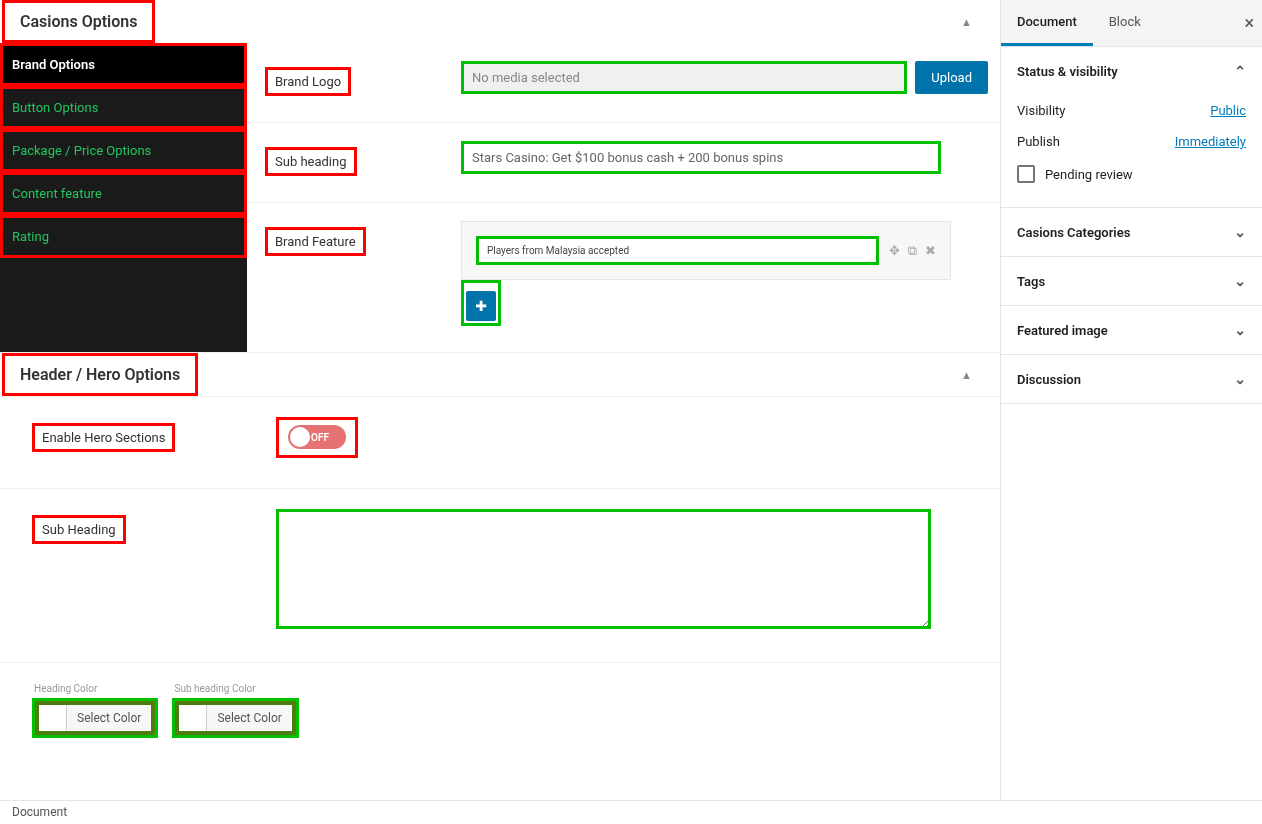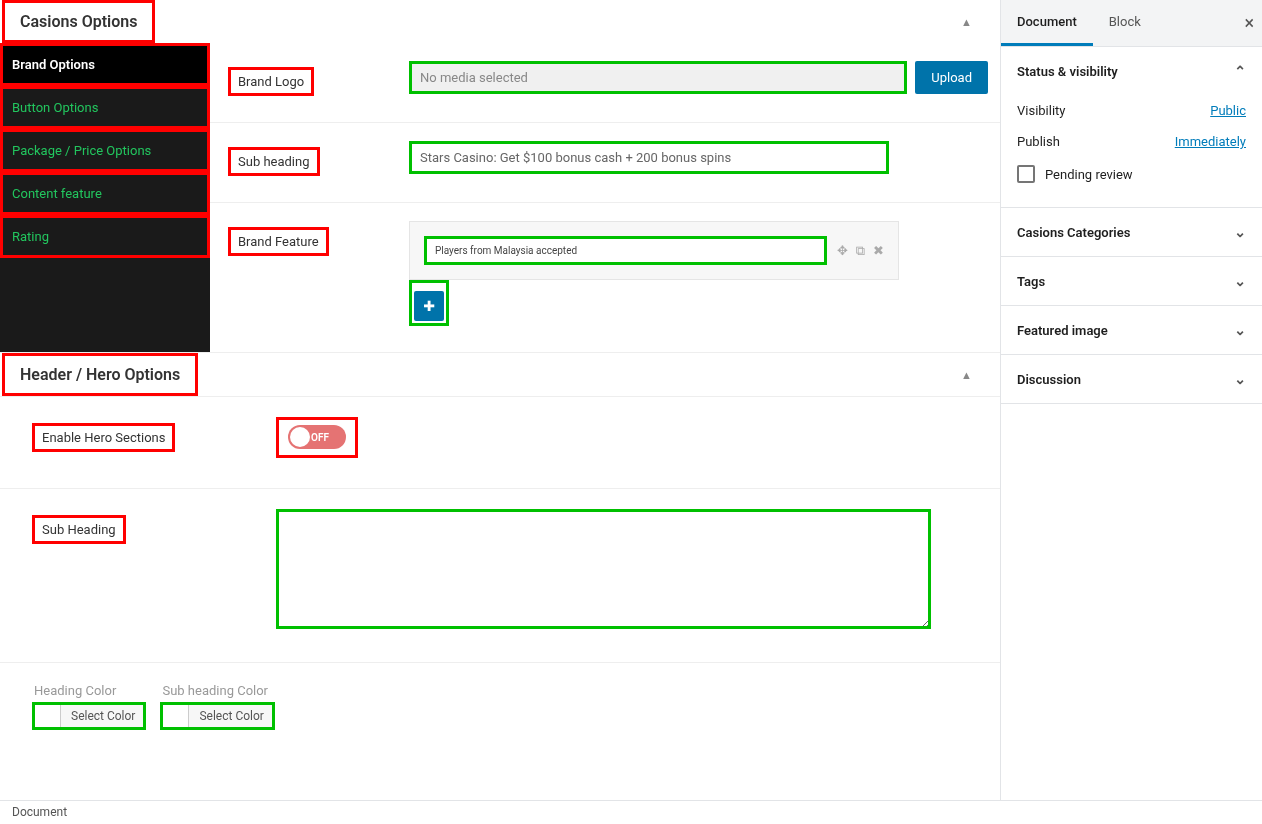"Brand Options" .dark-sidebar { width: 210px -> 247px }
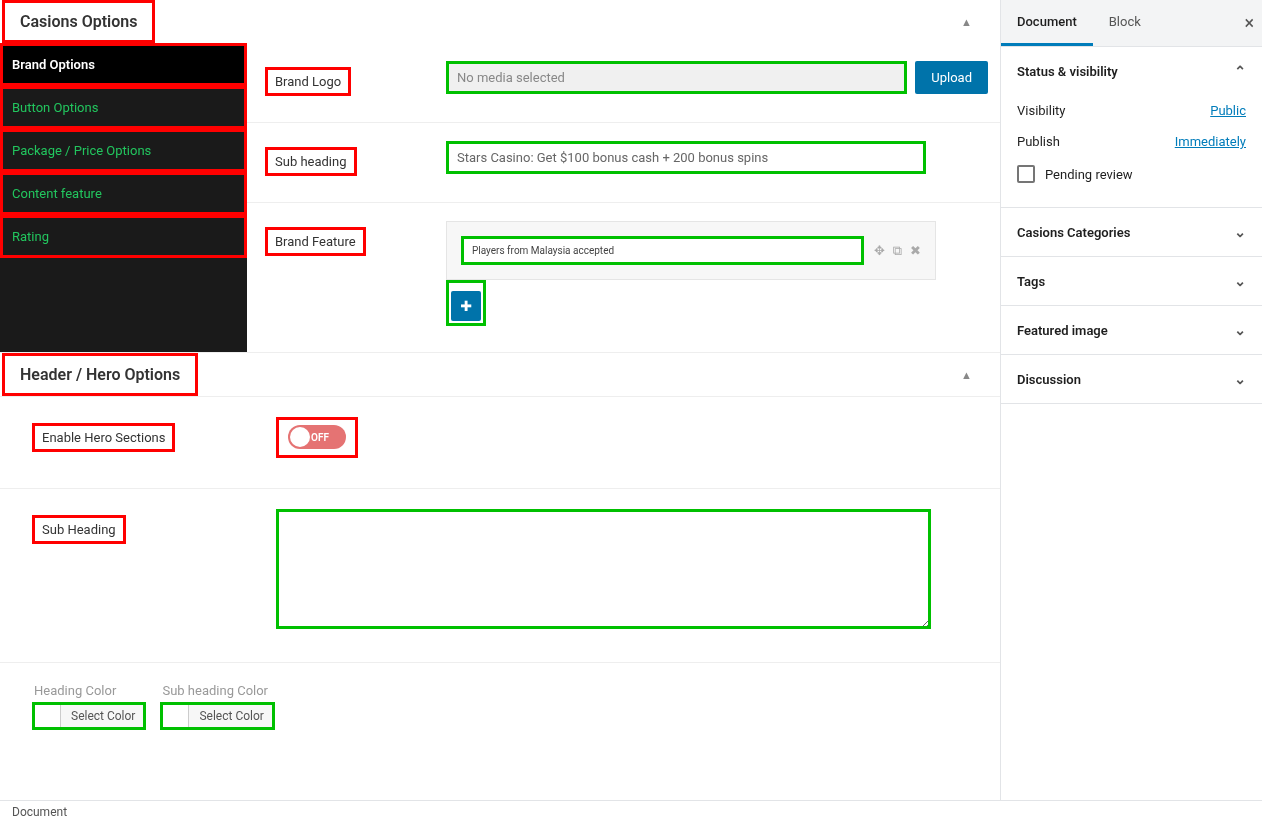"Brand Logo" .field-label { width: 181px -> 196px }
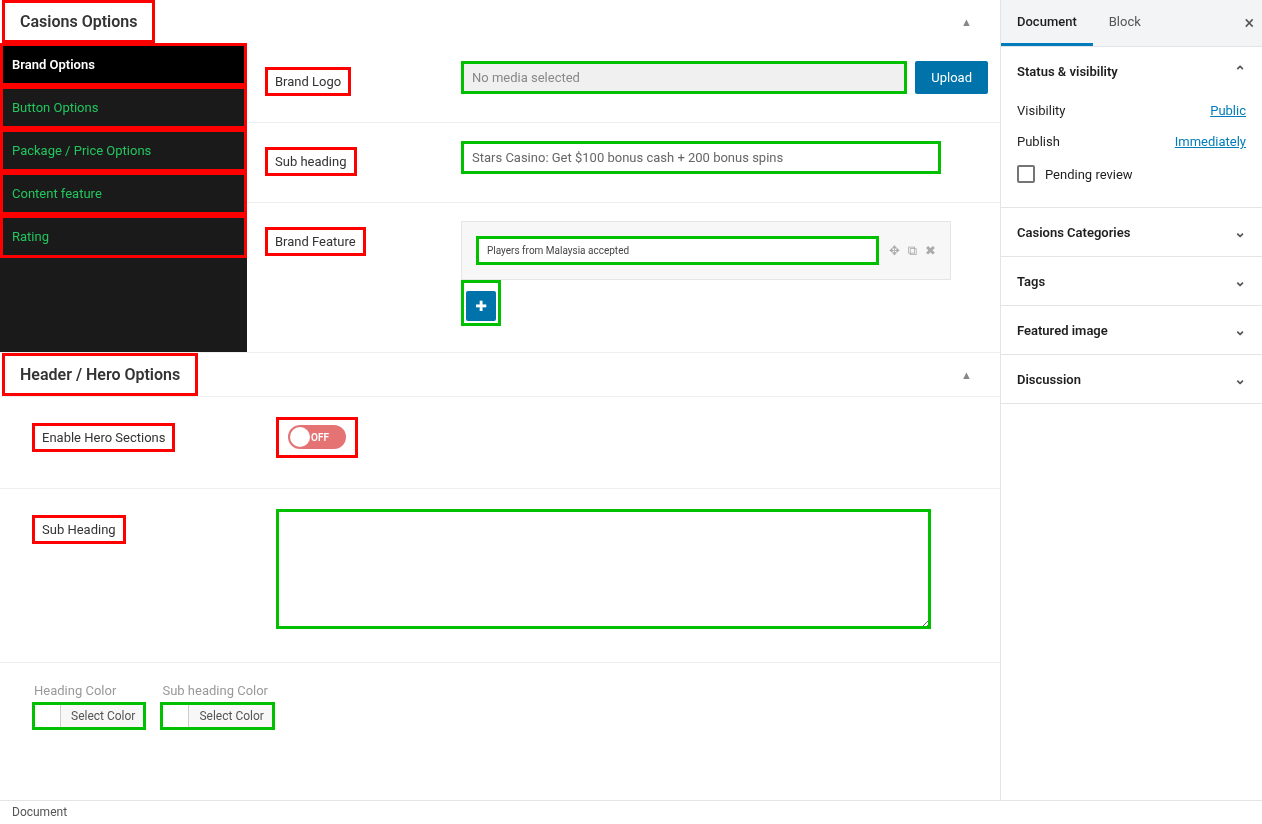"Heading Color" .color-label { font-size: 13px -> 10px }
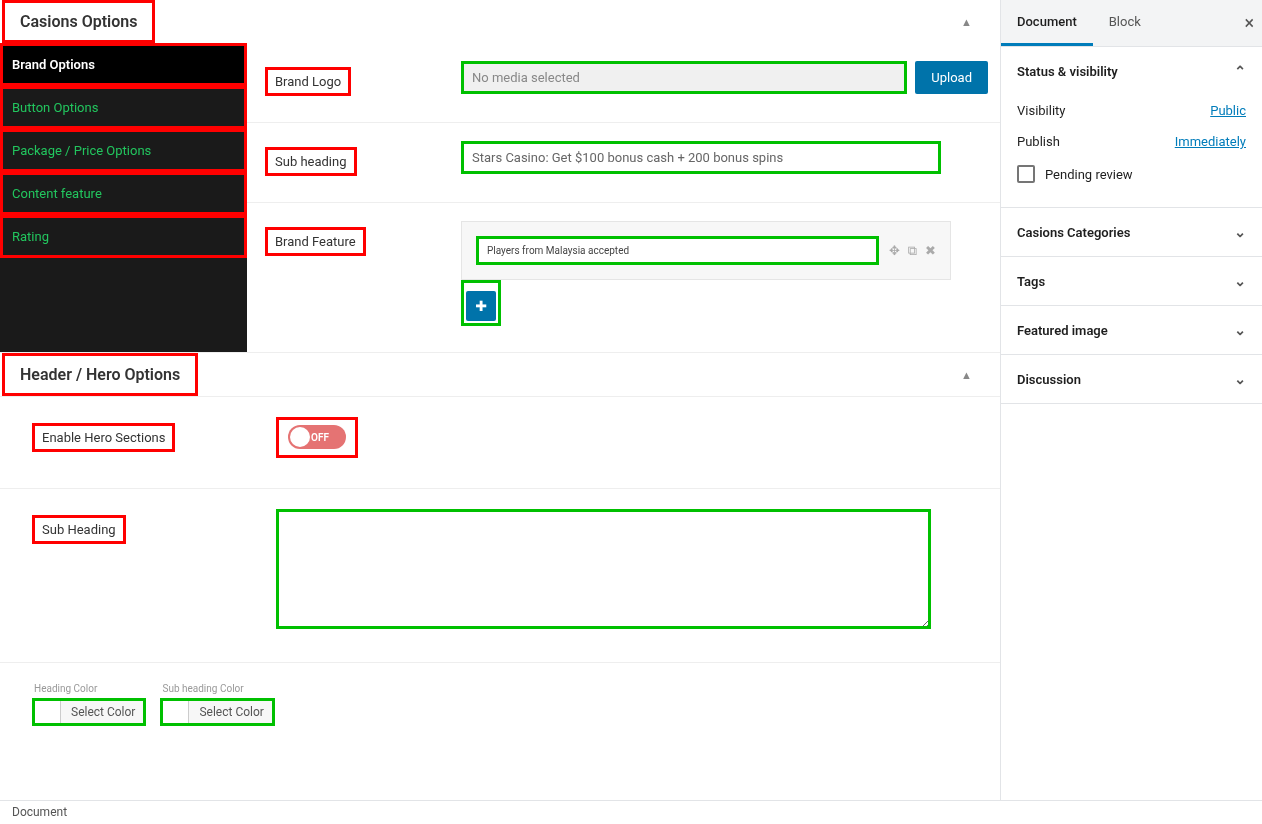"Select Color" .color-picker { border: 1px solid #4d7c0f -> 7px solid #4d7c0f }
